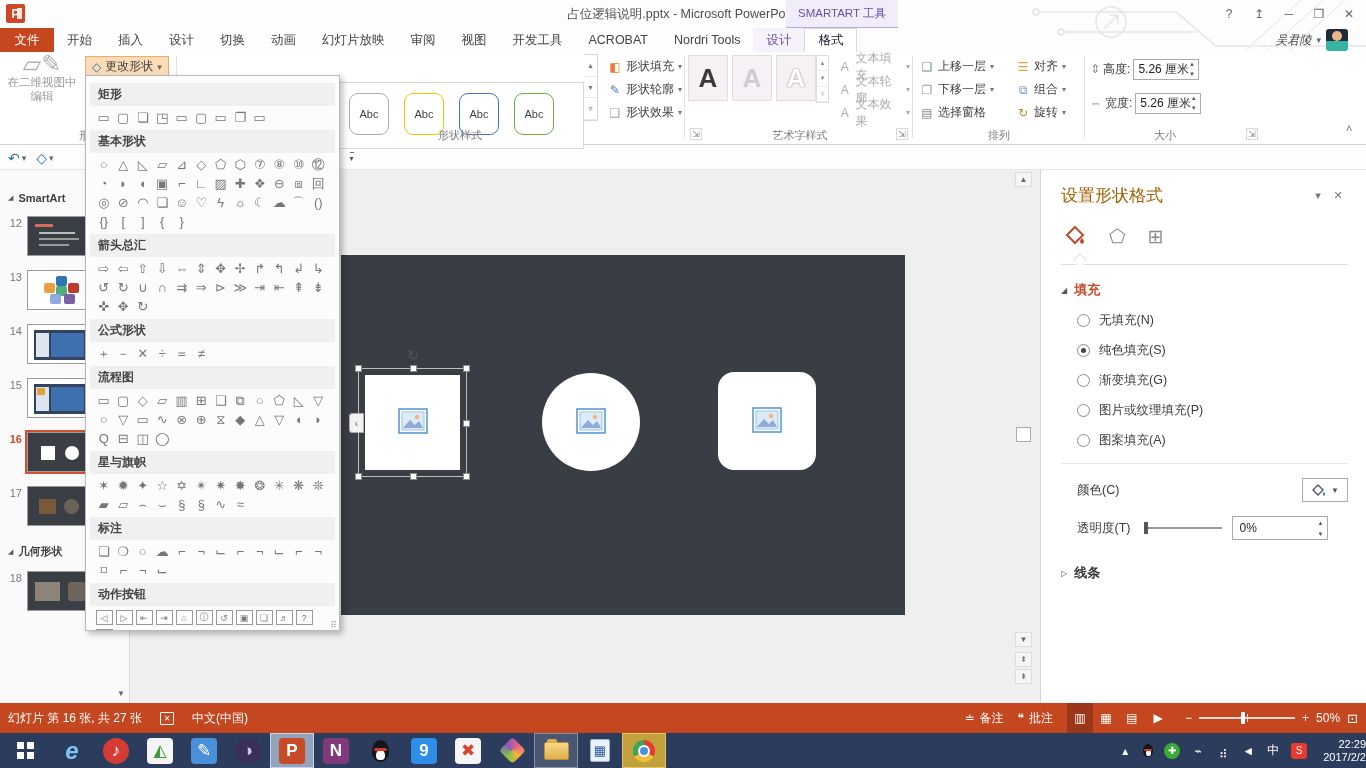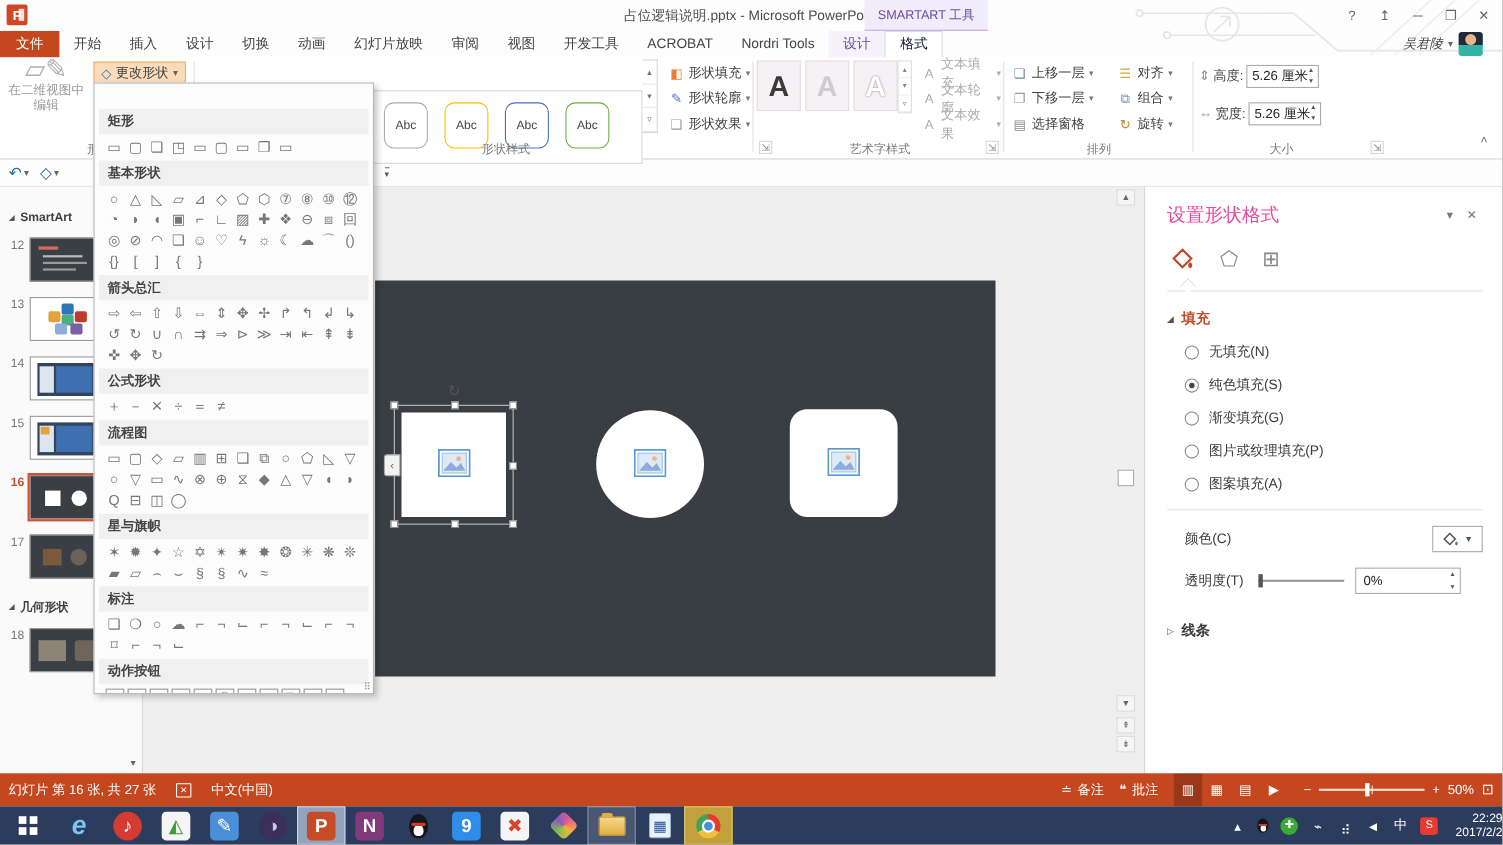"矩形" .menu { padding: 20px 4px -> 4px 4px }
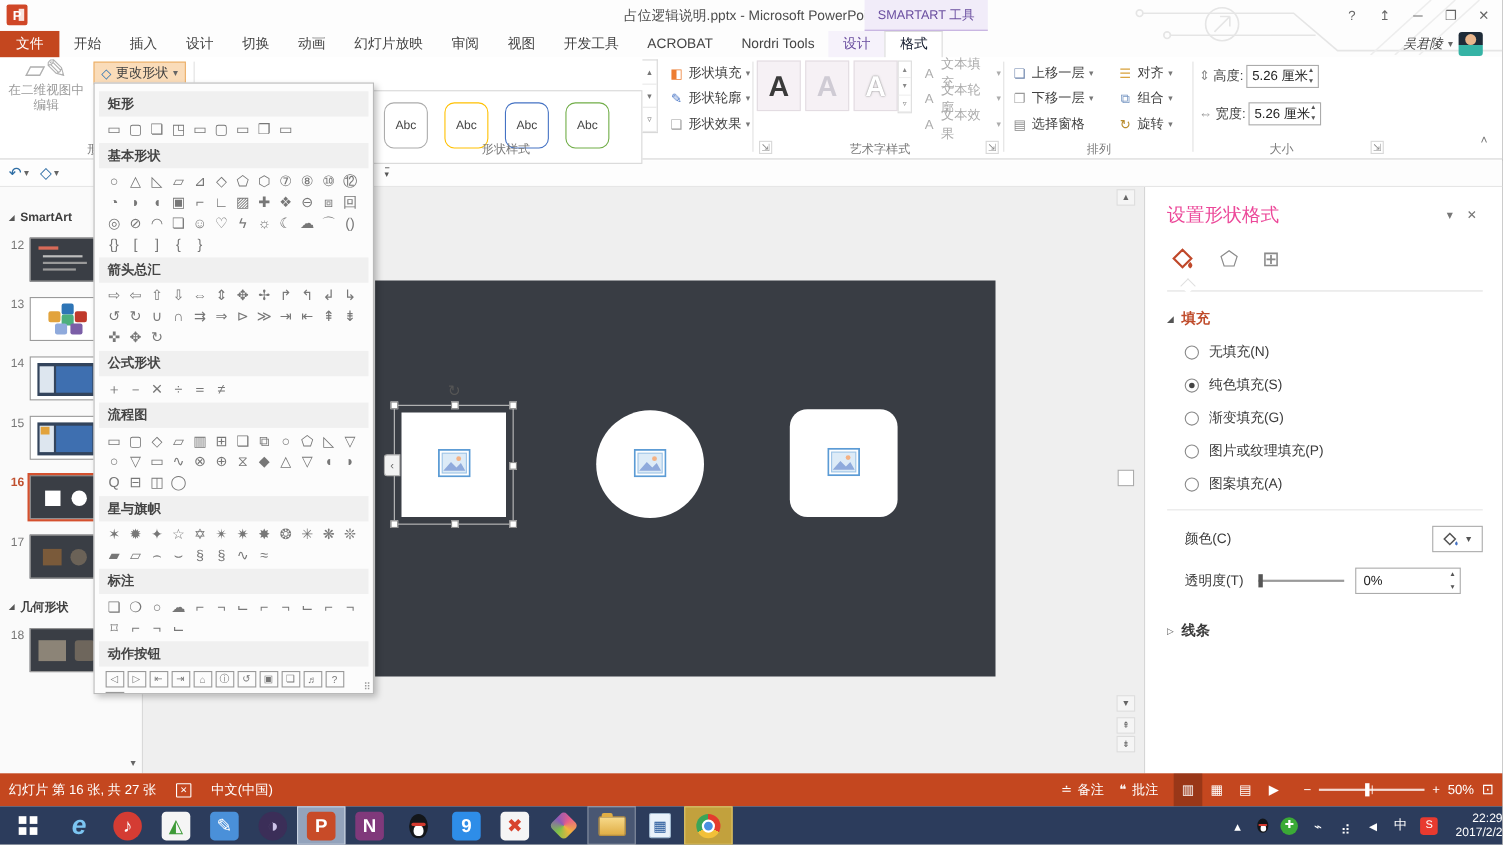"设置形状格式" .fp-title h1 { color: #ec4899 -> #a16207 }
